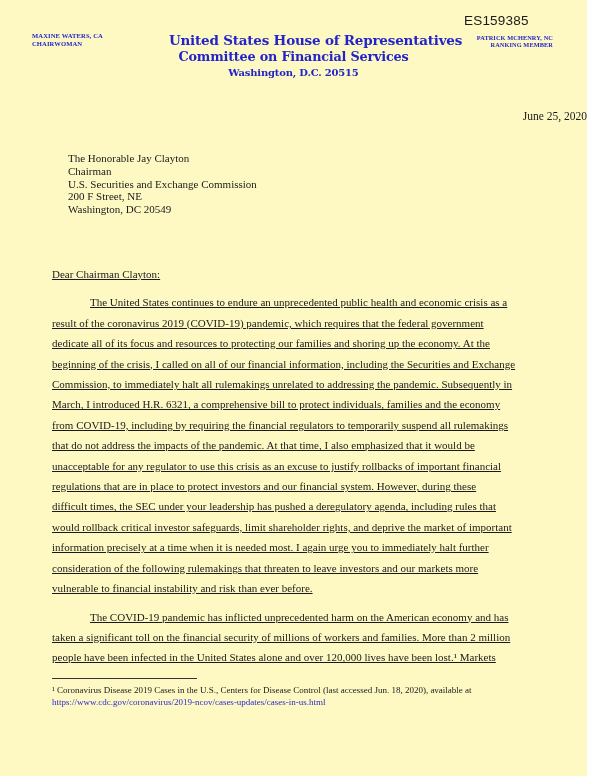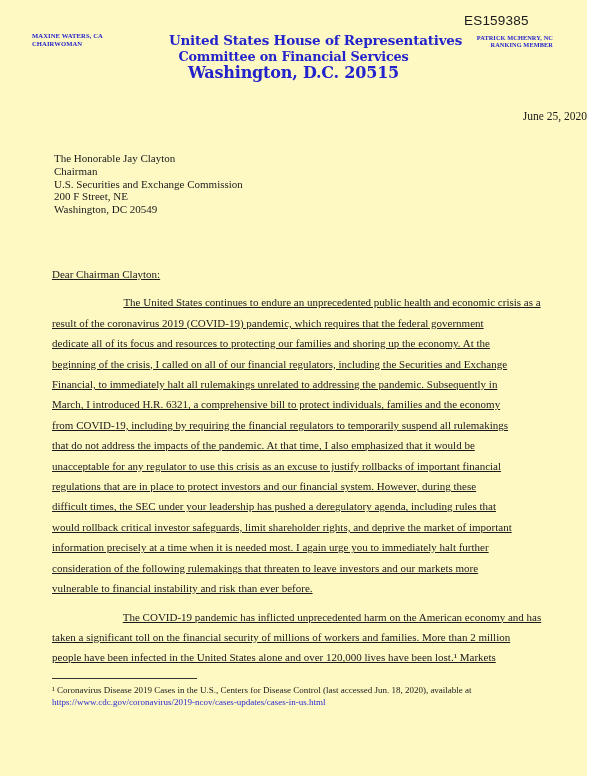"Washington, D.C. 20515" .org-l4 { font-size: 16px -> 10px }
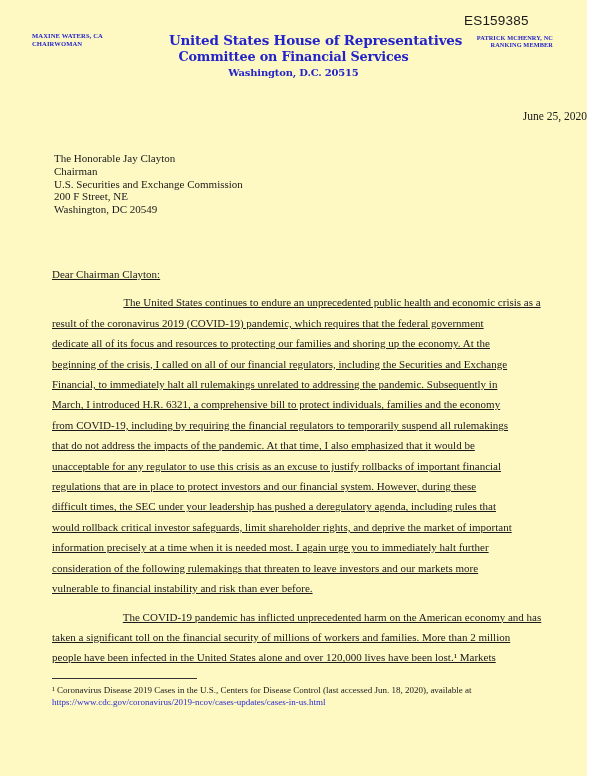"The Honorable Jay Clayton" .recipient { left: 54px -> 68px }
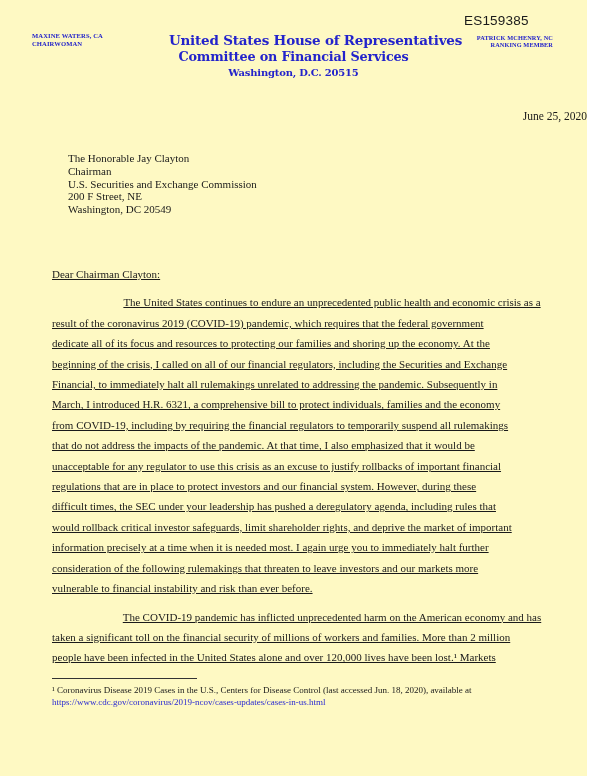"The United States continues to" .para .tline:first-child { text-align: center -> none }
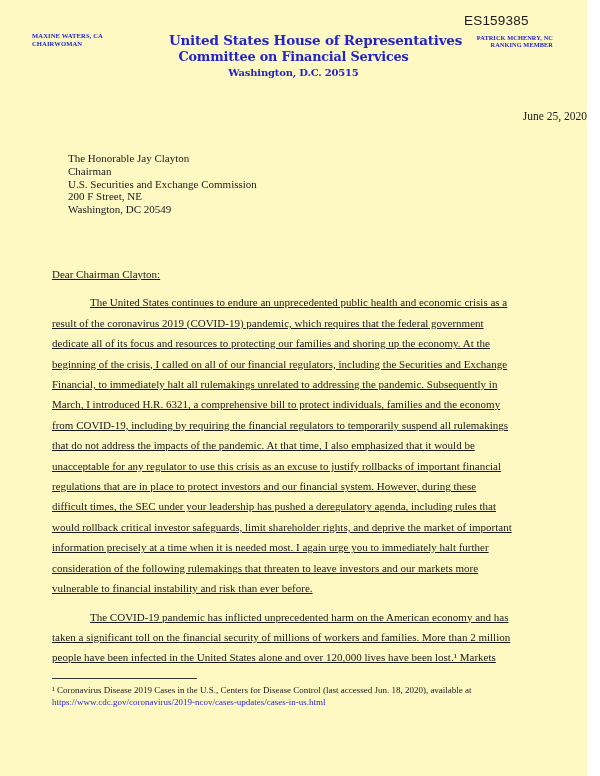"beginning of the crisis, I" div.tline { text: regulators -> information }
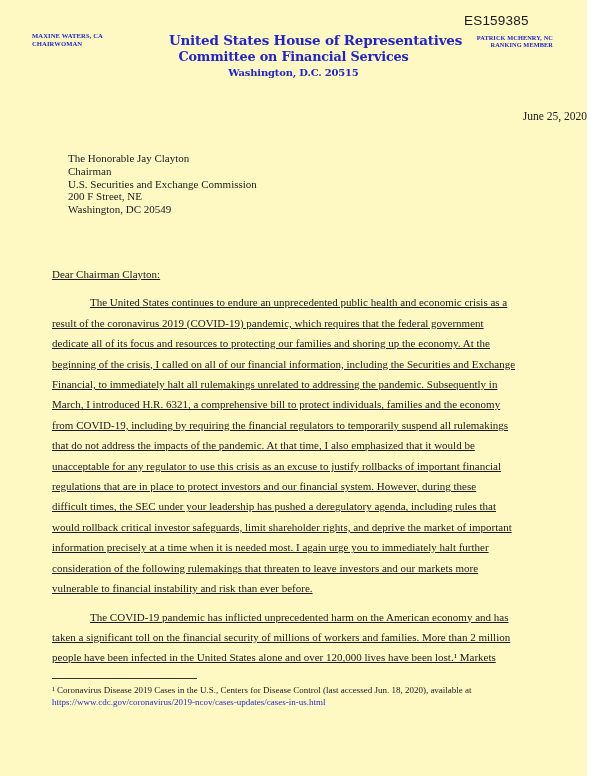"Financial, to immediately halt all" div.tline { text: Financial -> Commission }
